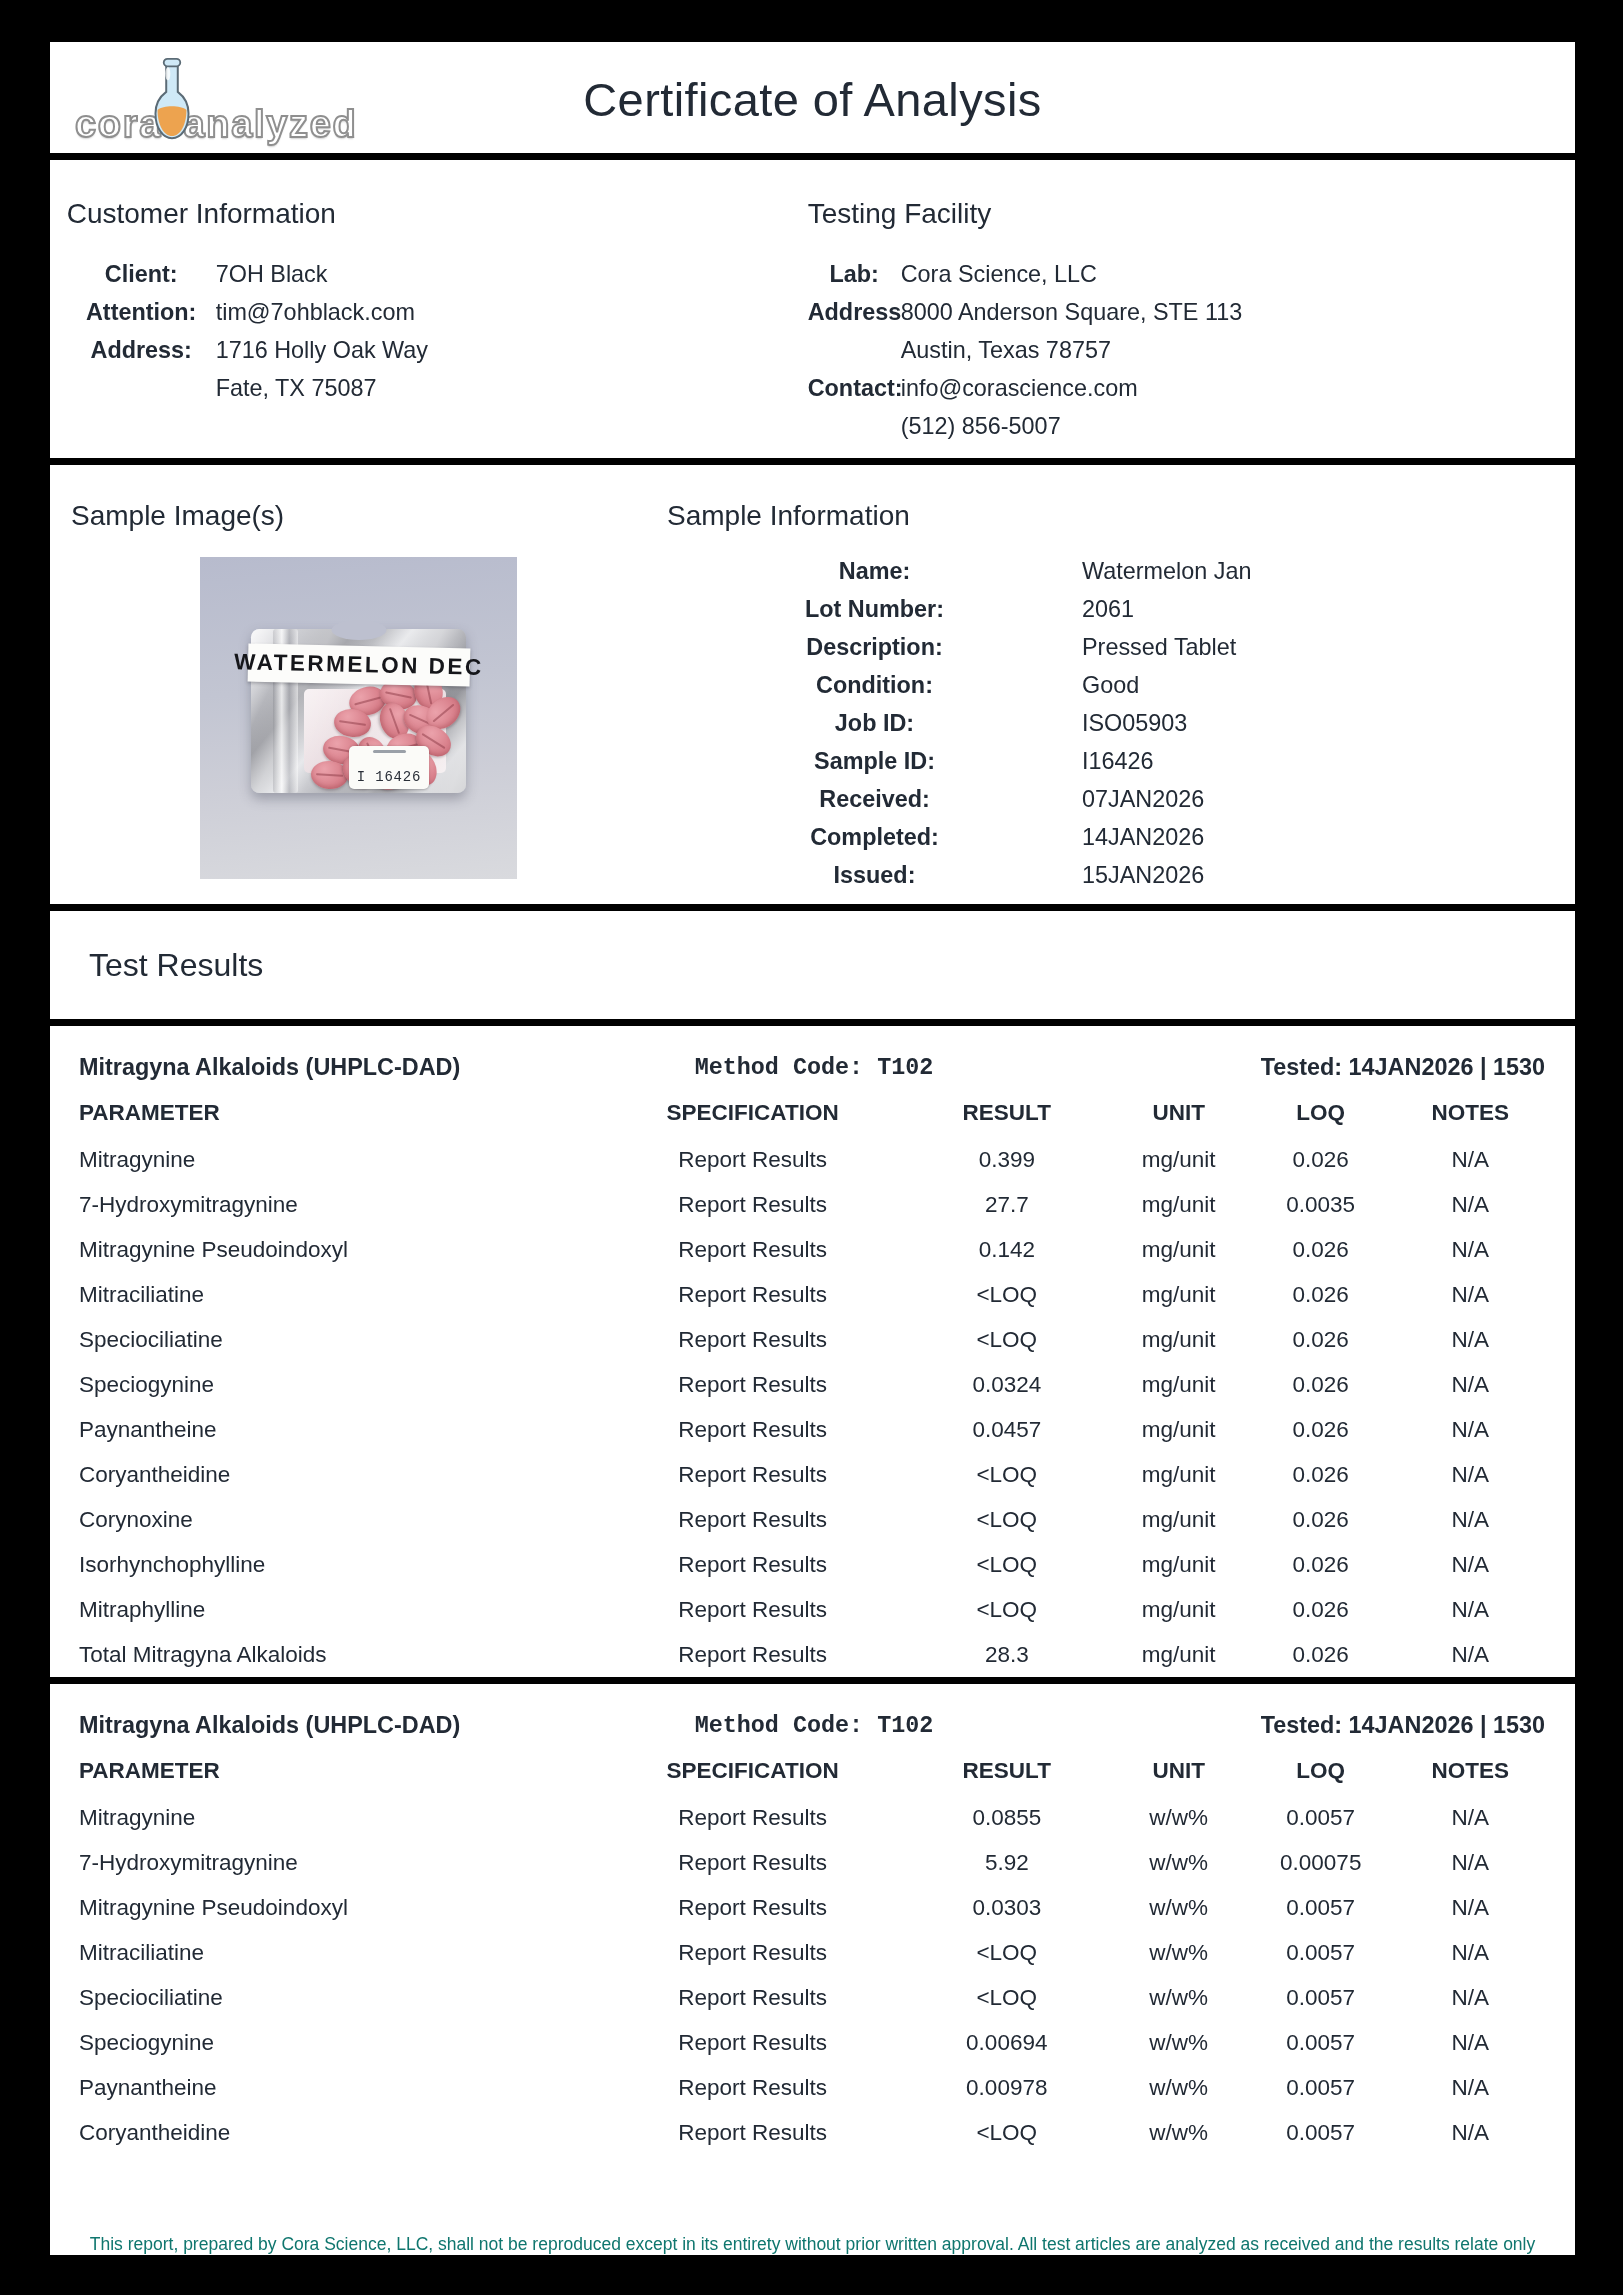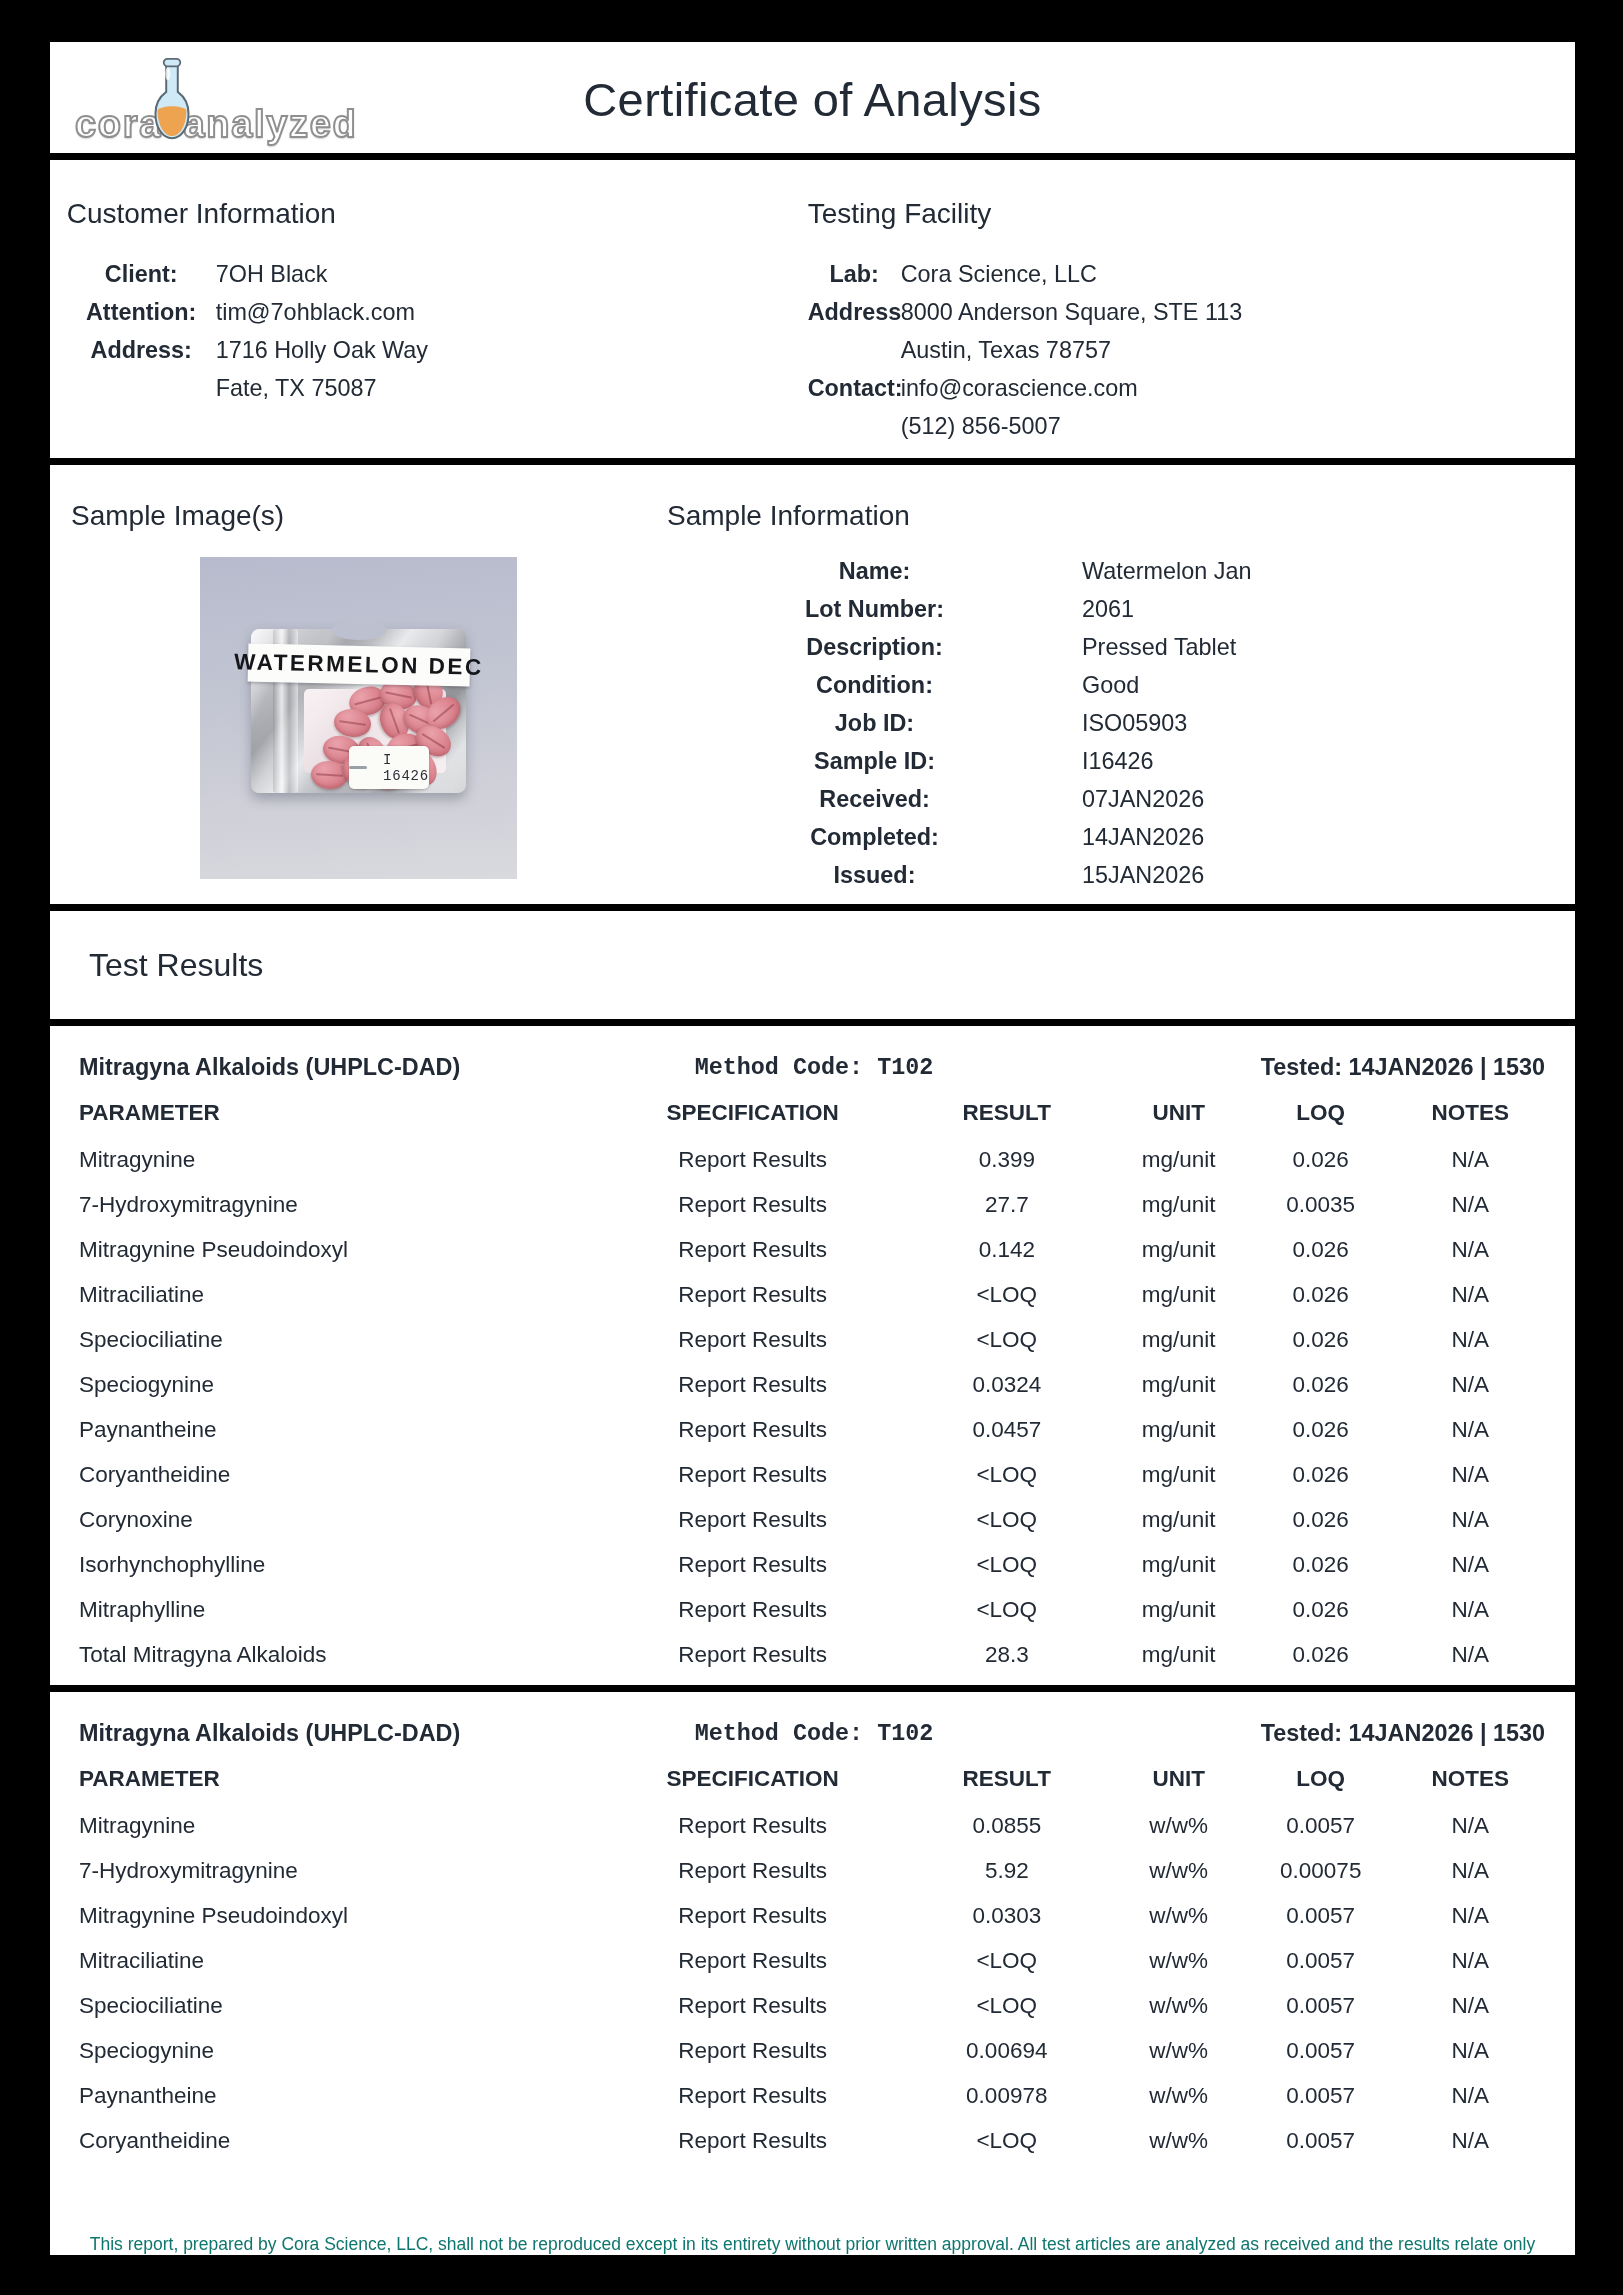"I 16426" .sample-tag { flex-direction: row -> column; text-align: none -> center }
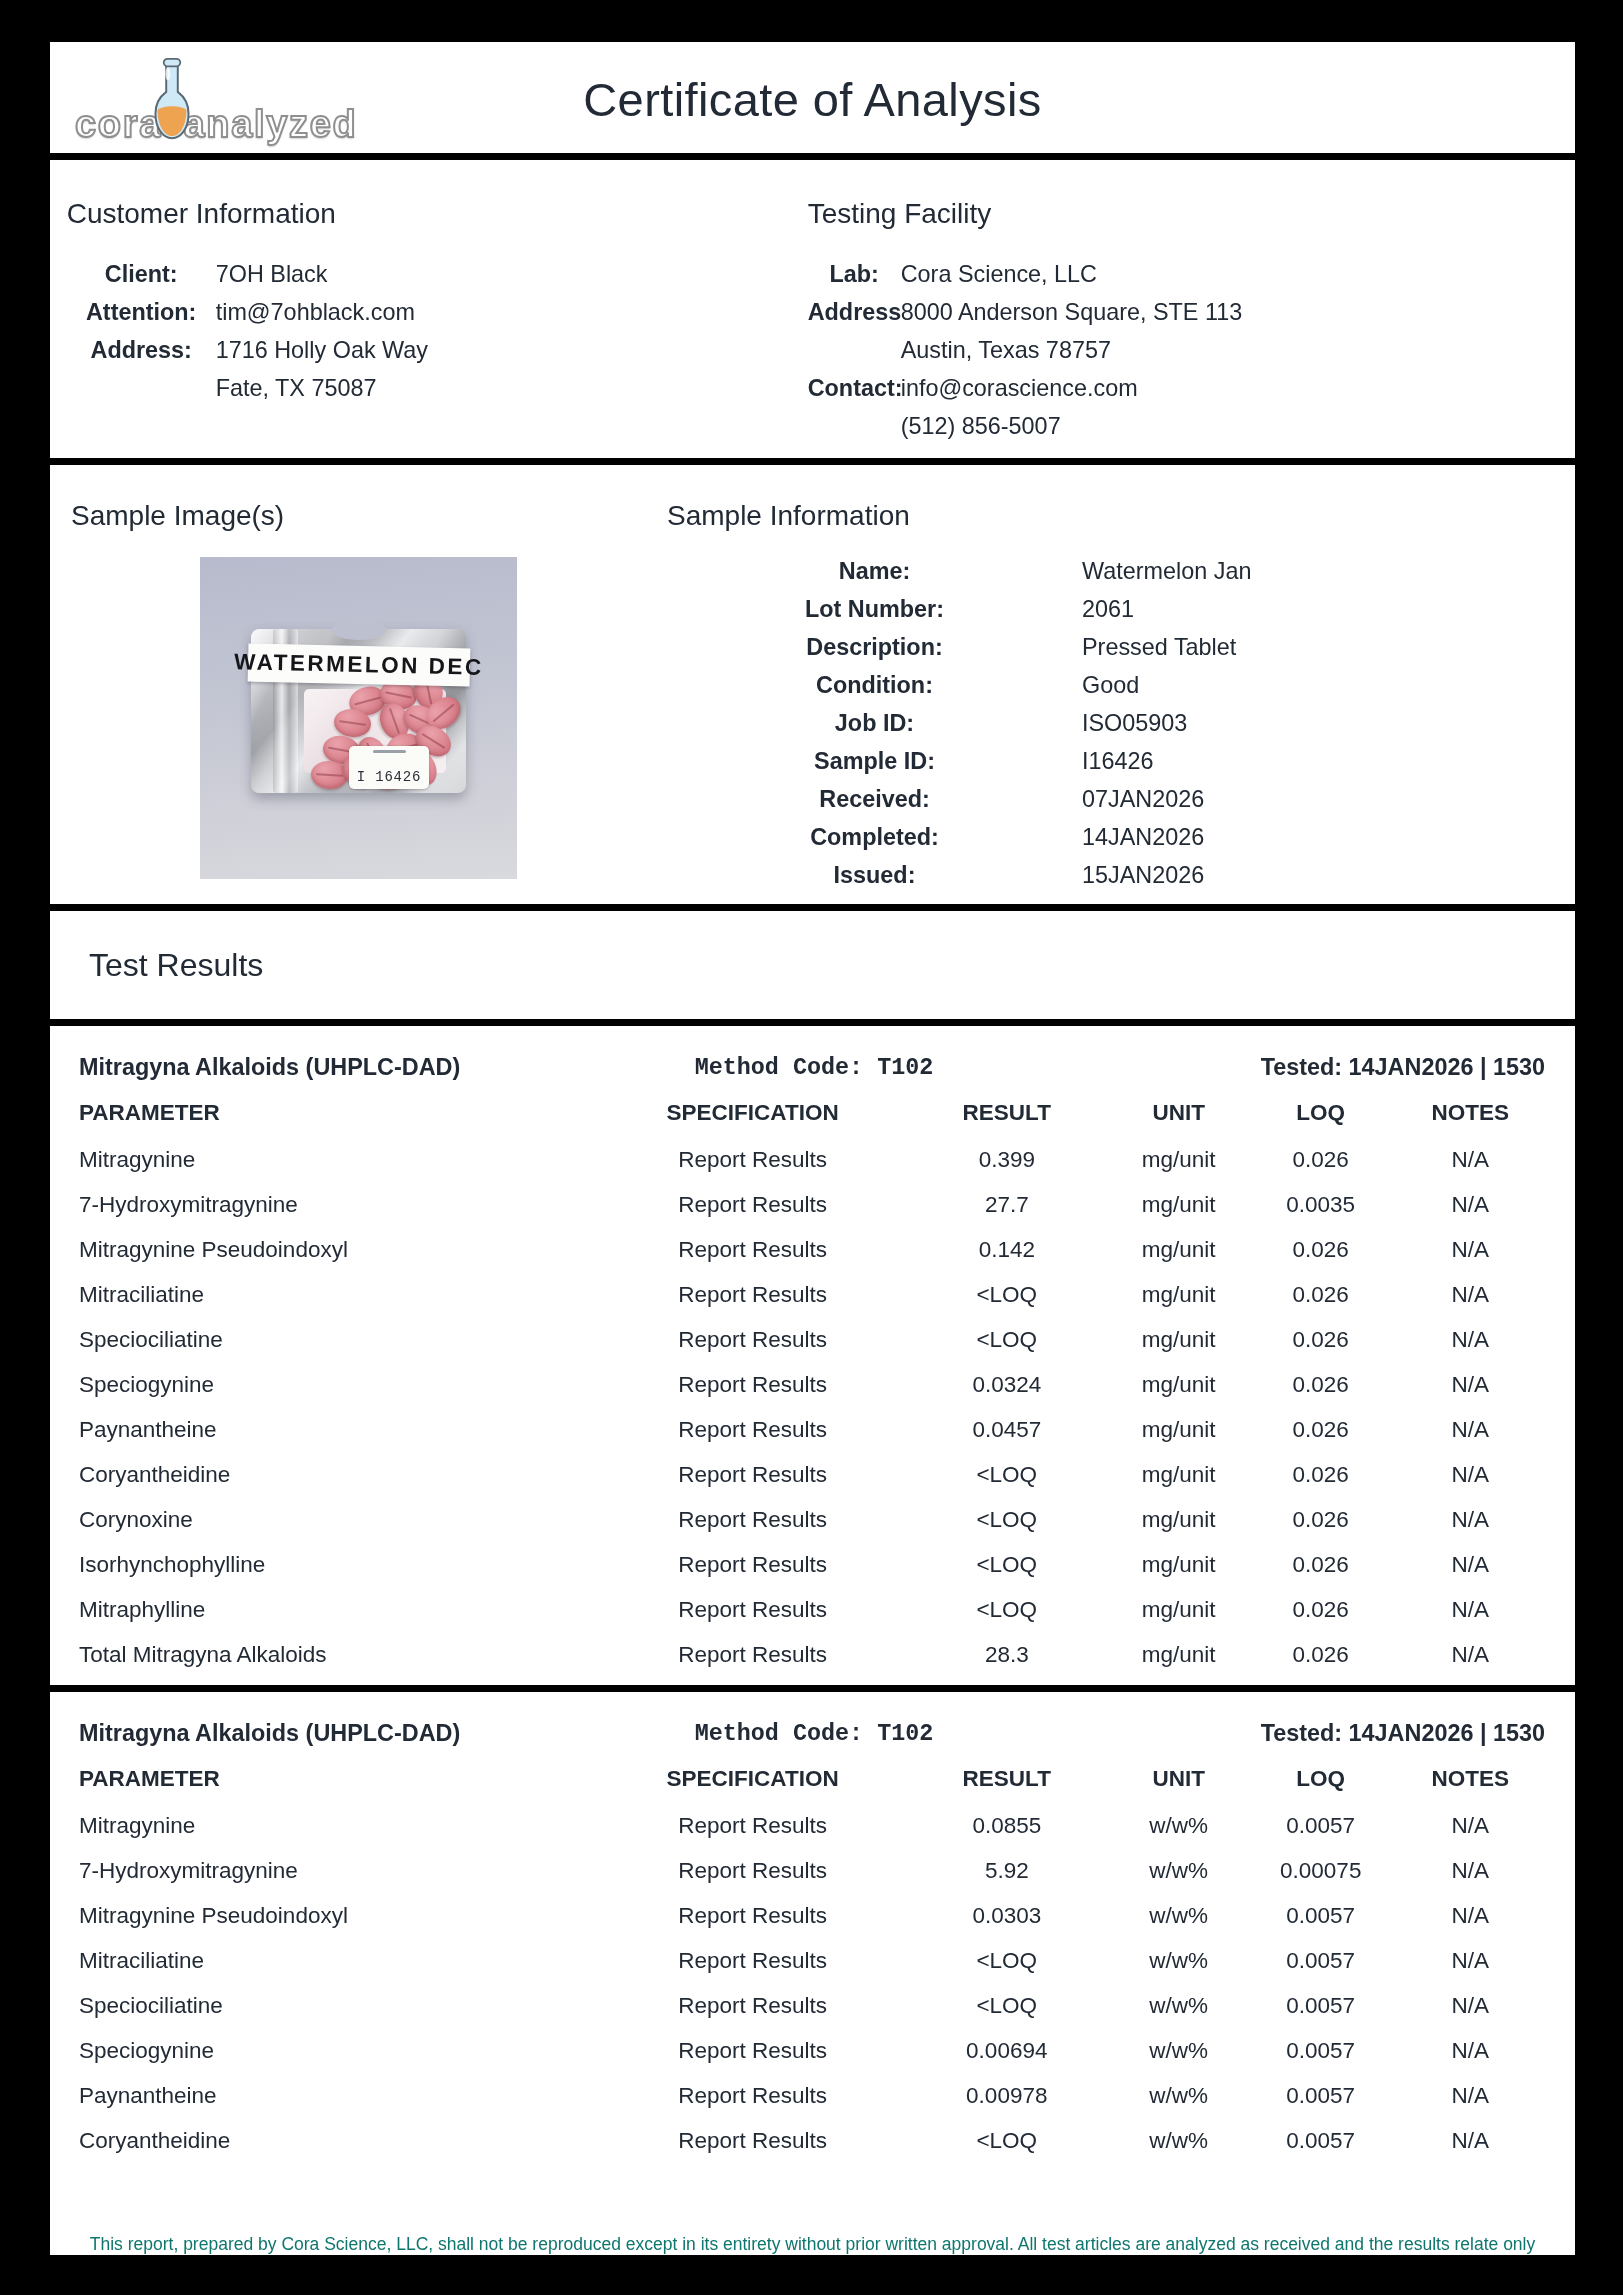"Mitragyna Alkaloids (UHPLC-DAD)" .table-box { padding: 20px 30px 8px 0 -> 20px 30px 0 0 }
